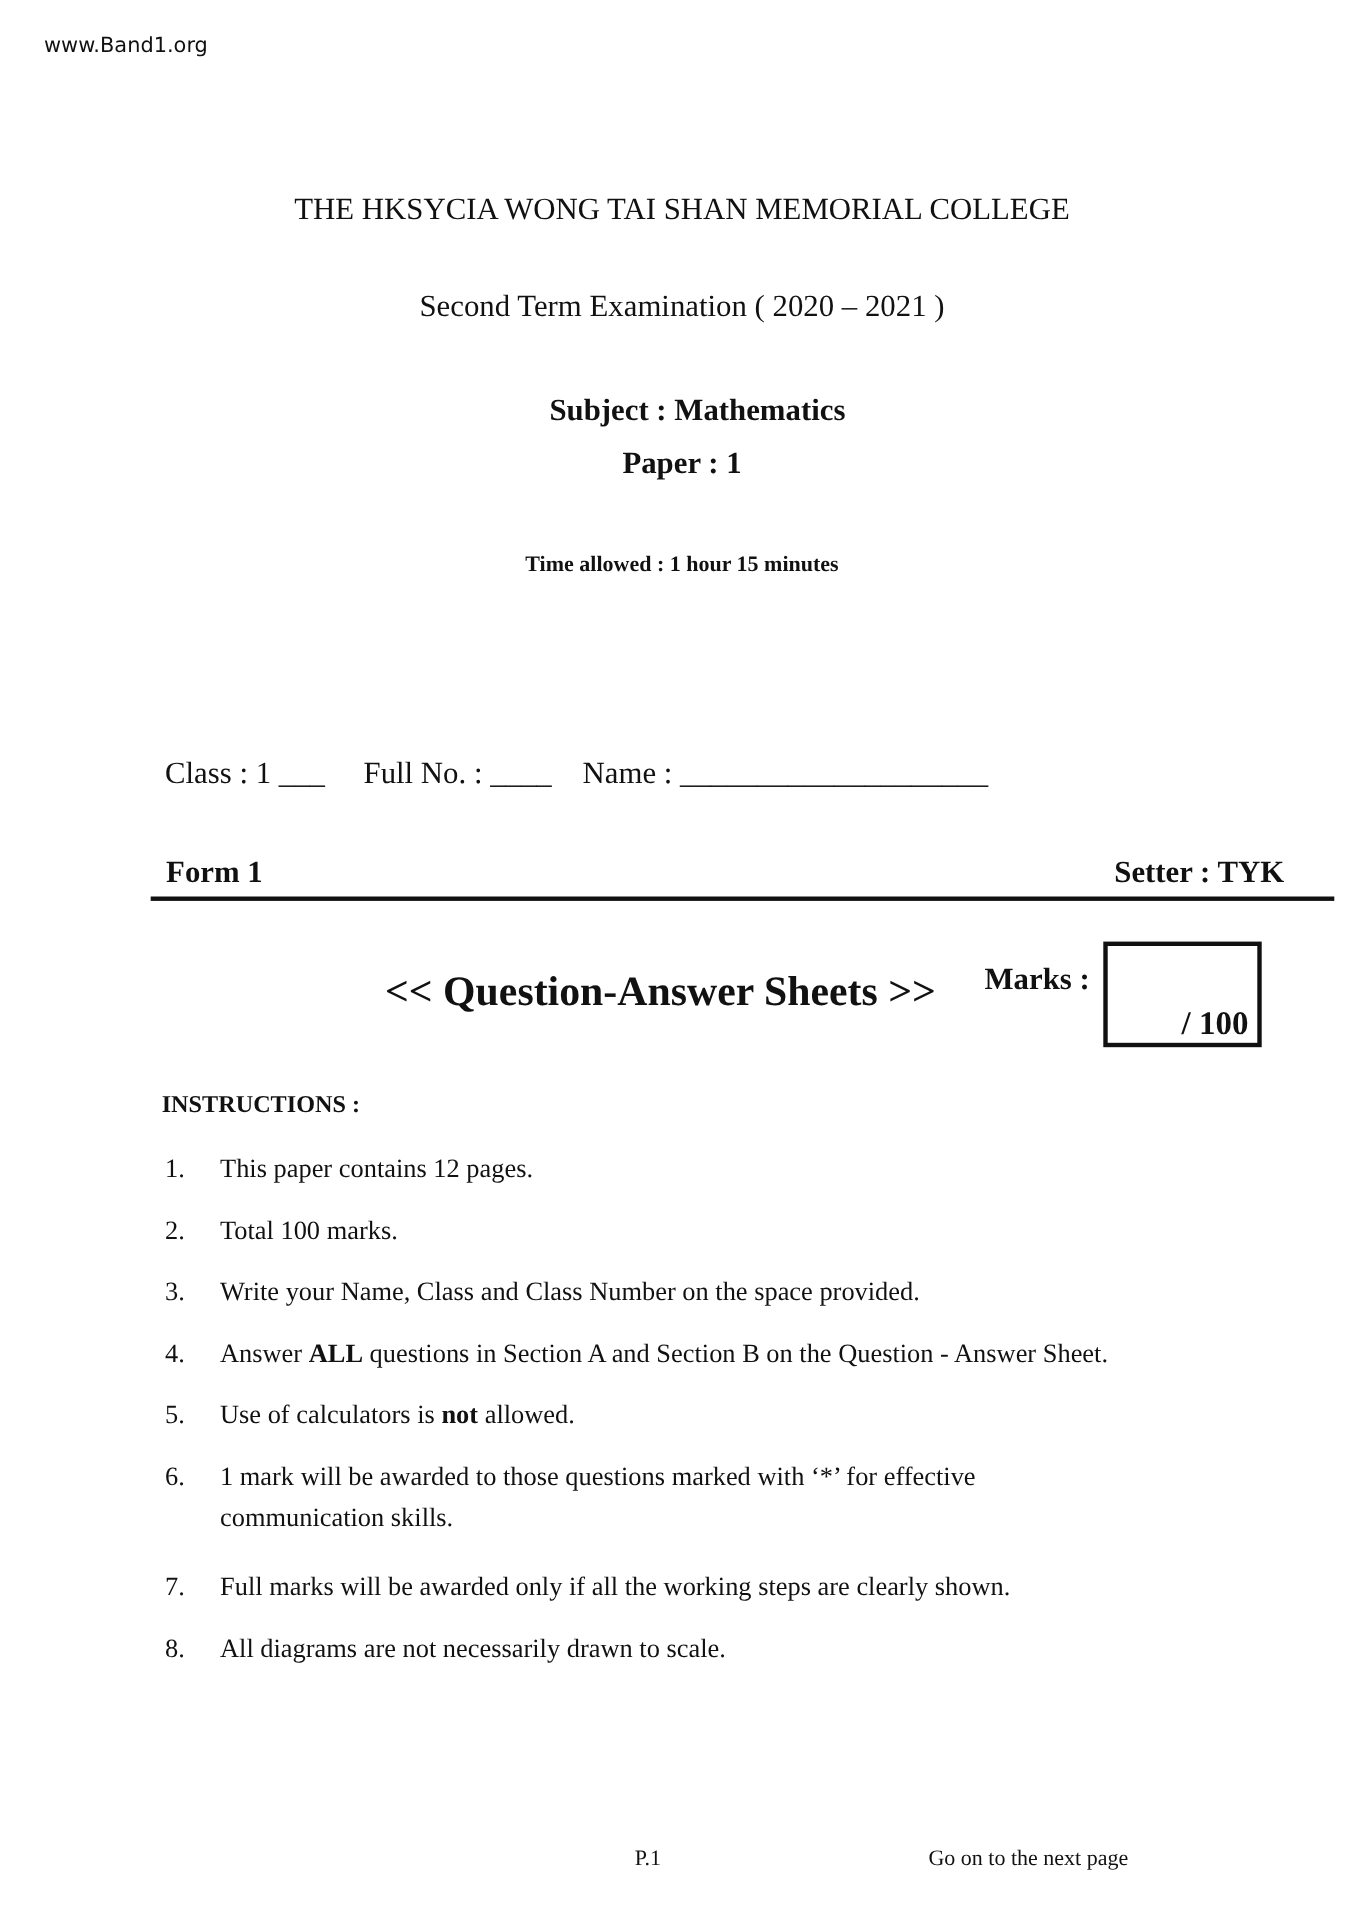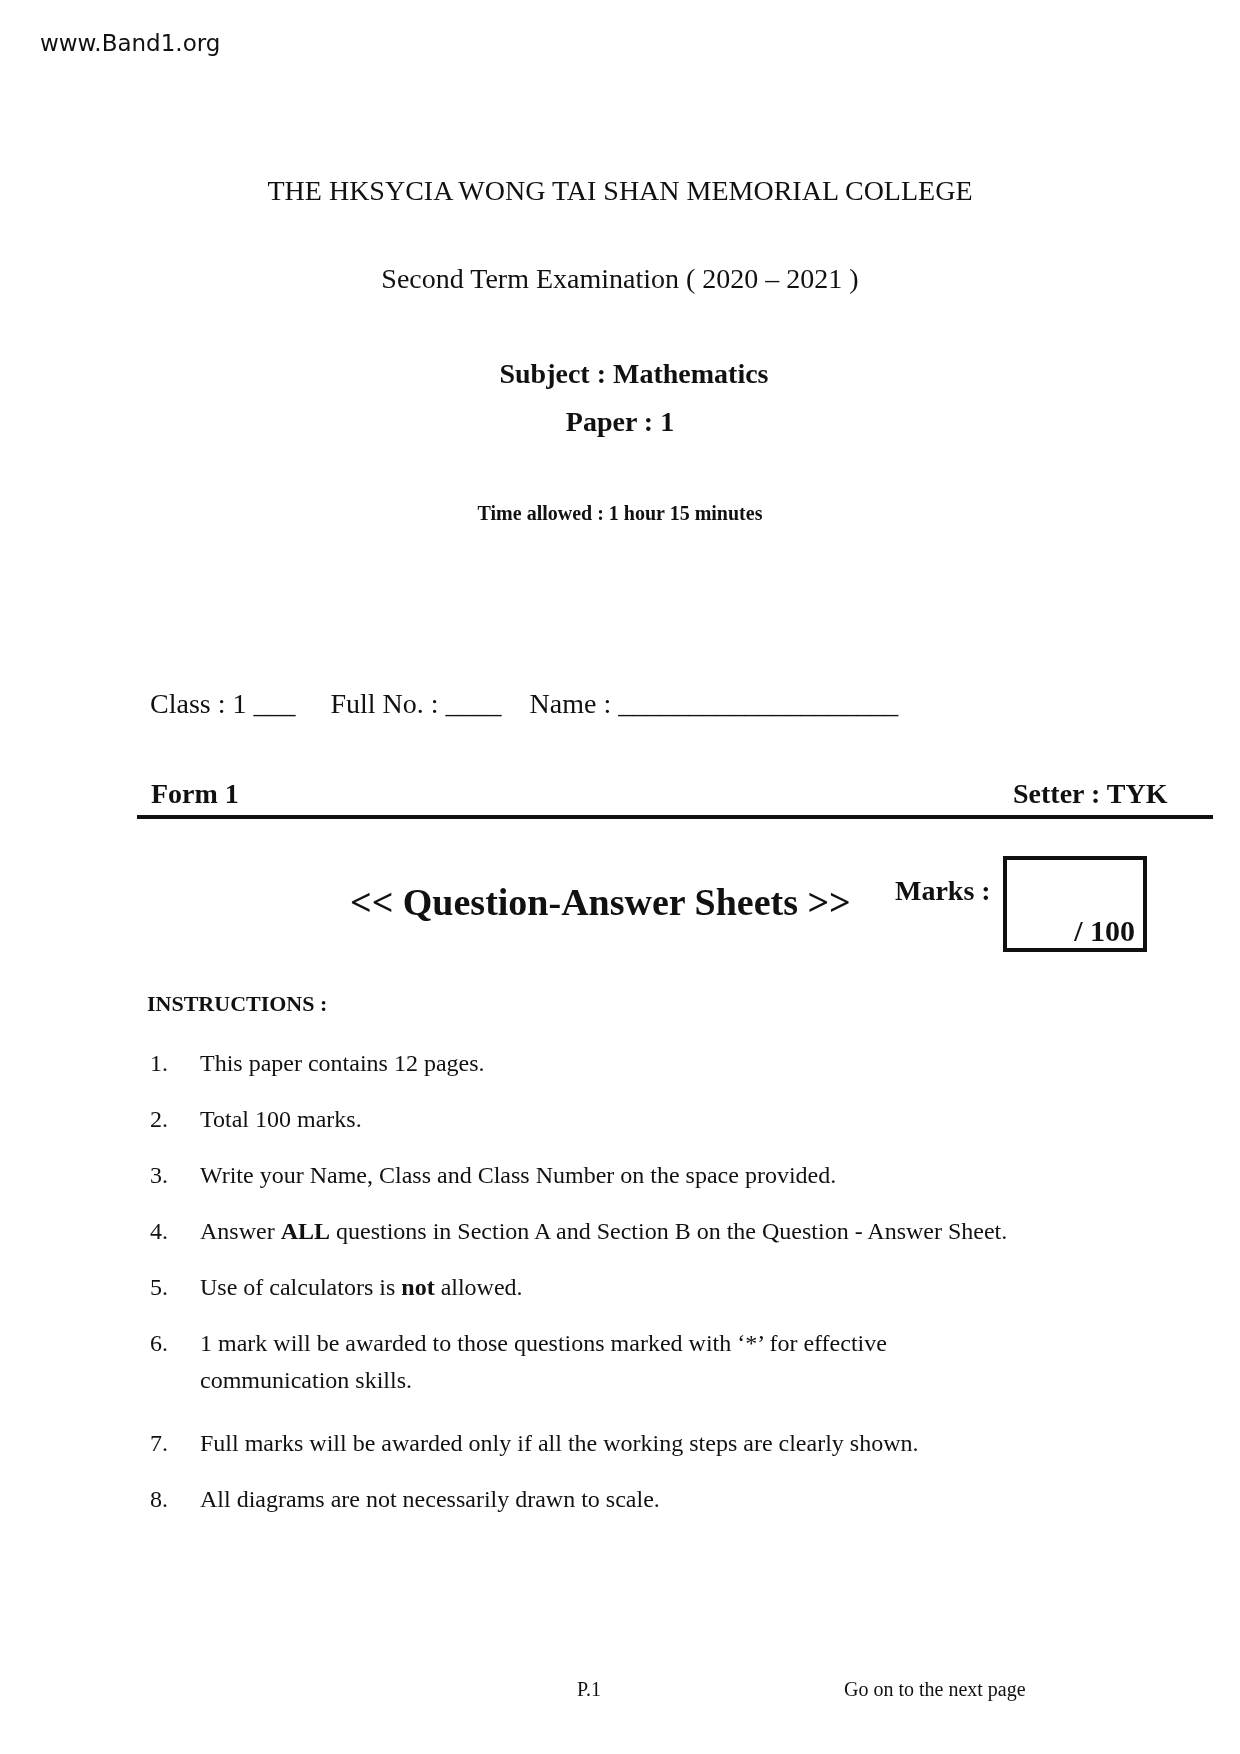"www.Band1.org" .watermark { font-size: 23px -> 19px }
